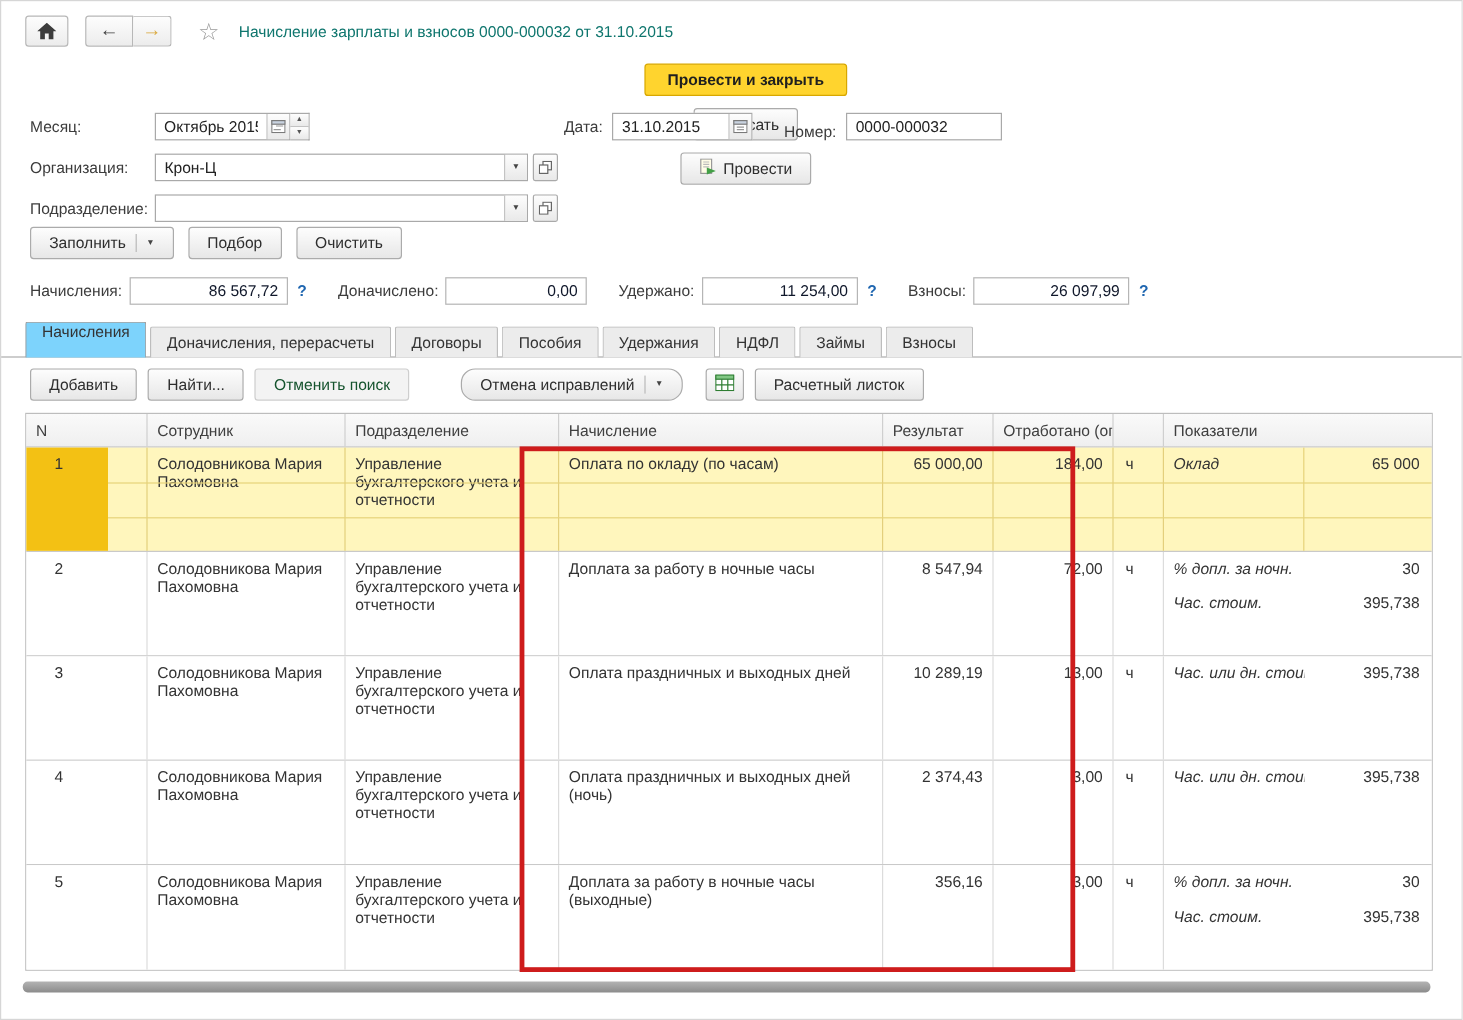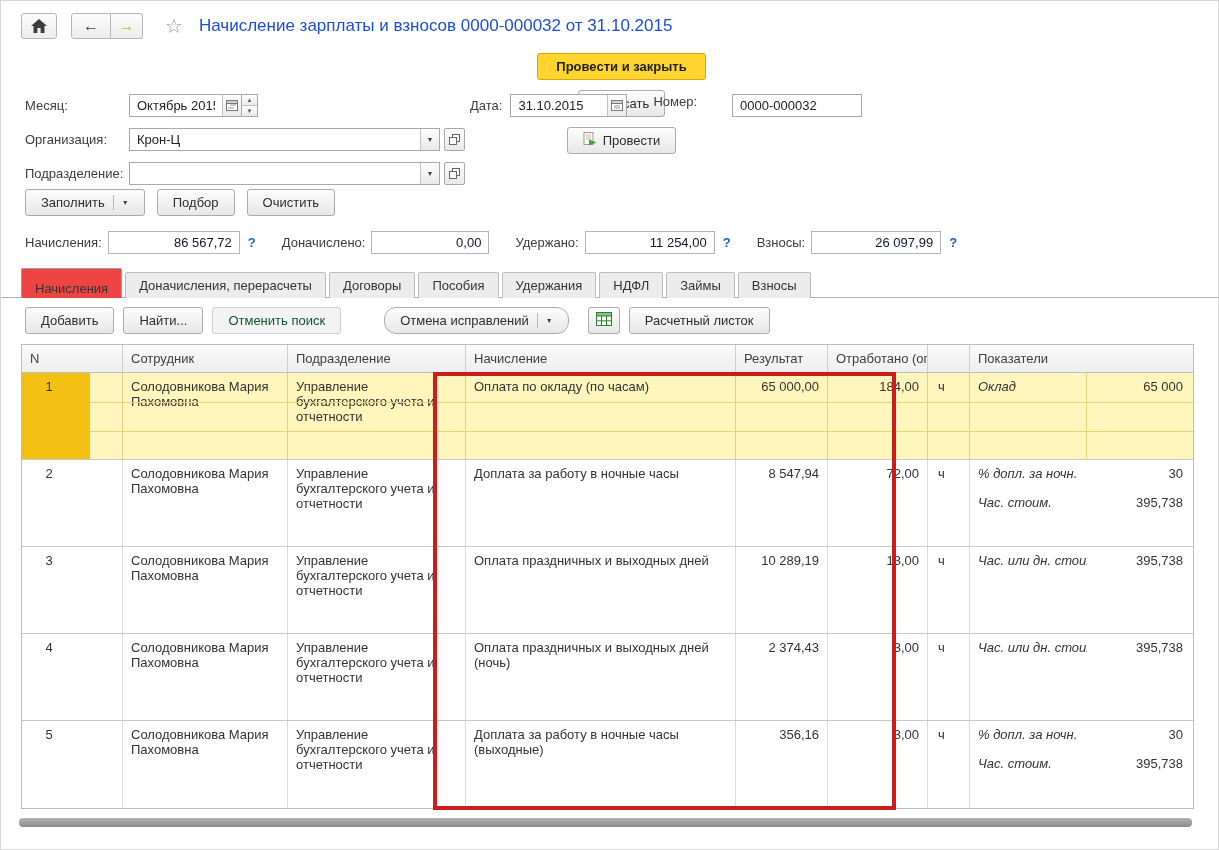"Начисление зарплаты и взносов" .page-title { color: #1d4ed8 -> #0f766e; font-size: 17px -> 13px }
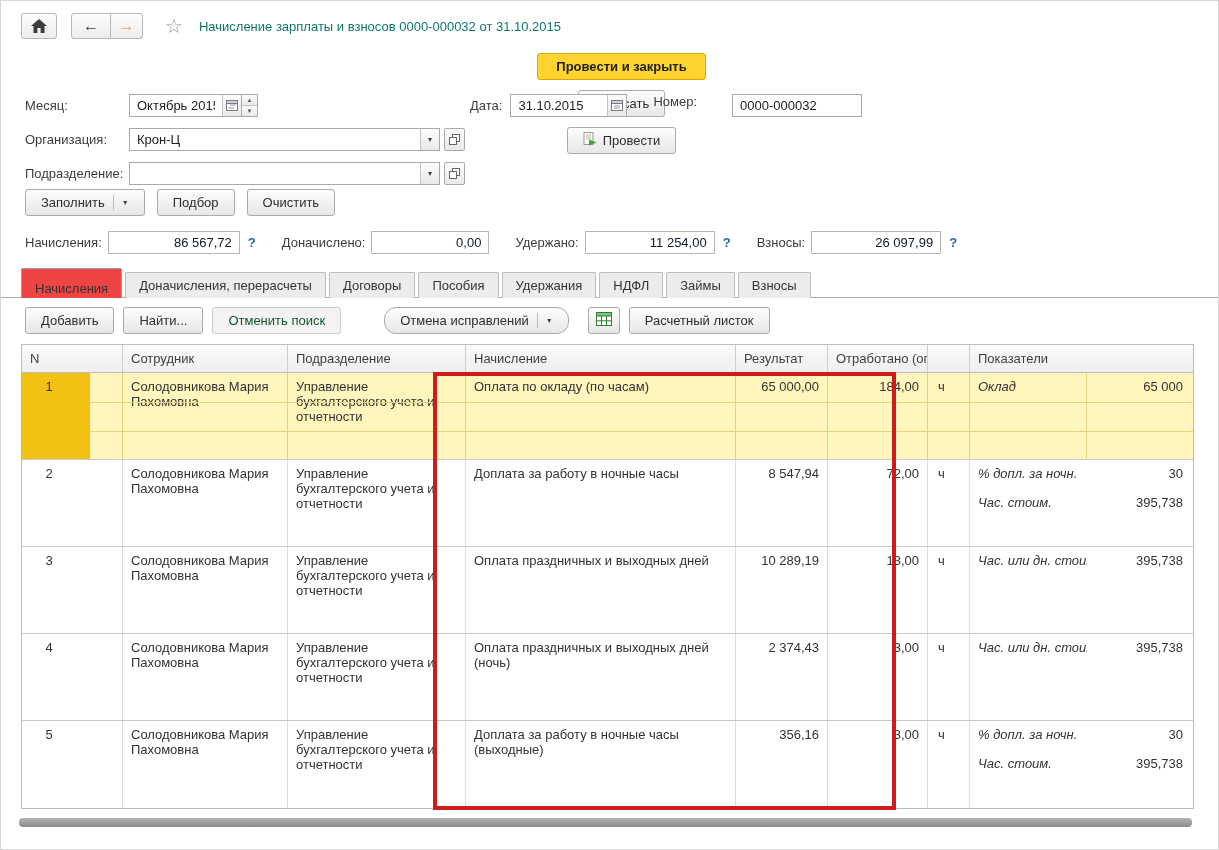"Номер:" span.num-group { align-items: flex-start -> flex-end; gap: 27px -> none }
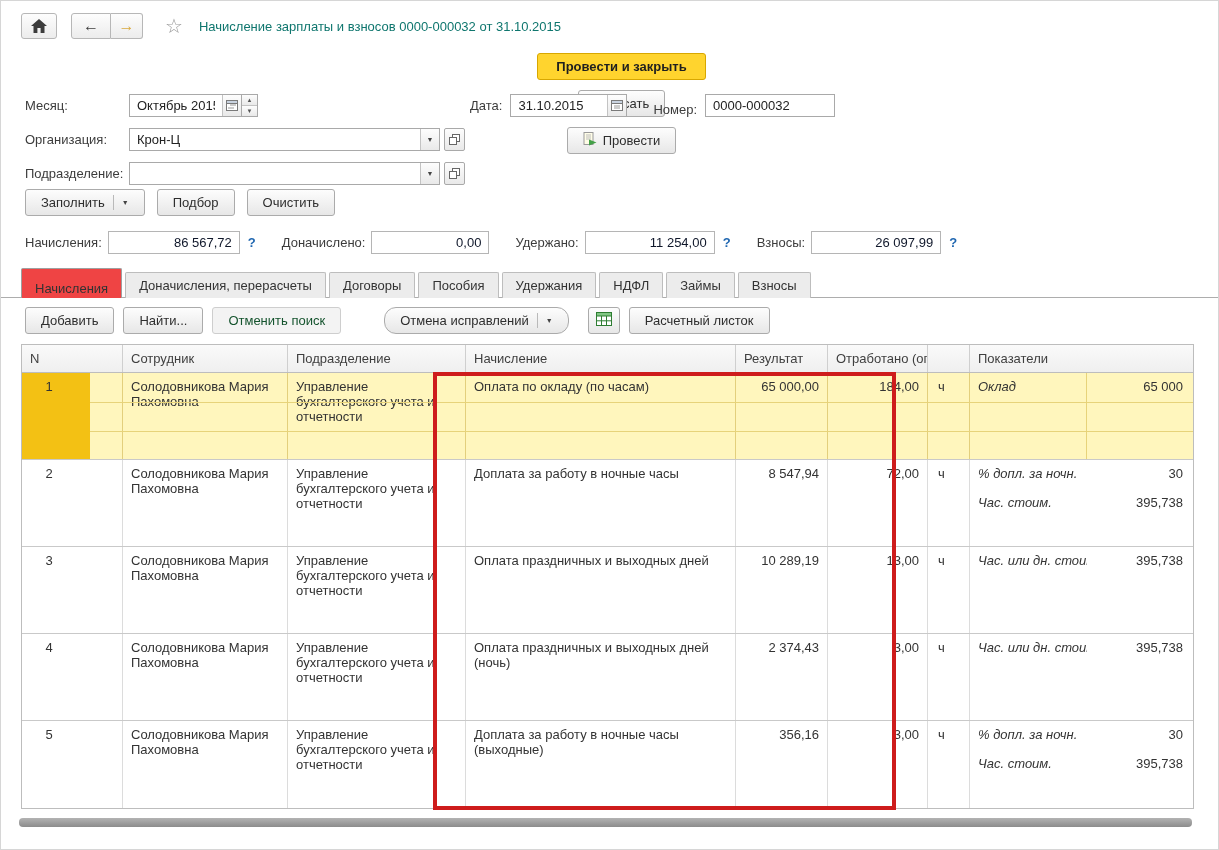"Начисления" .tab.active { background: #ef4444 -> #7dd3fc; padding-top: 12px -> 0 }
